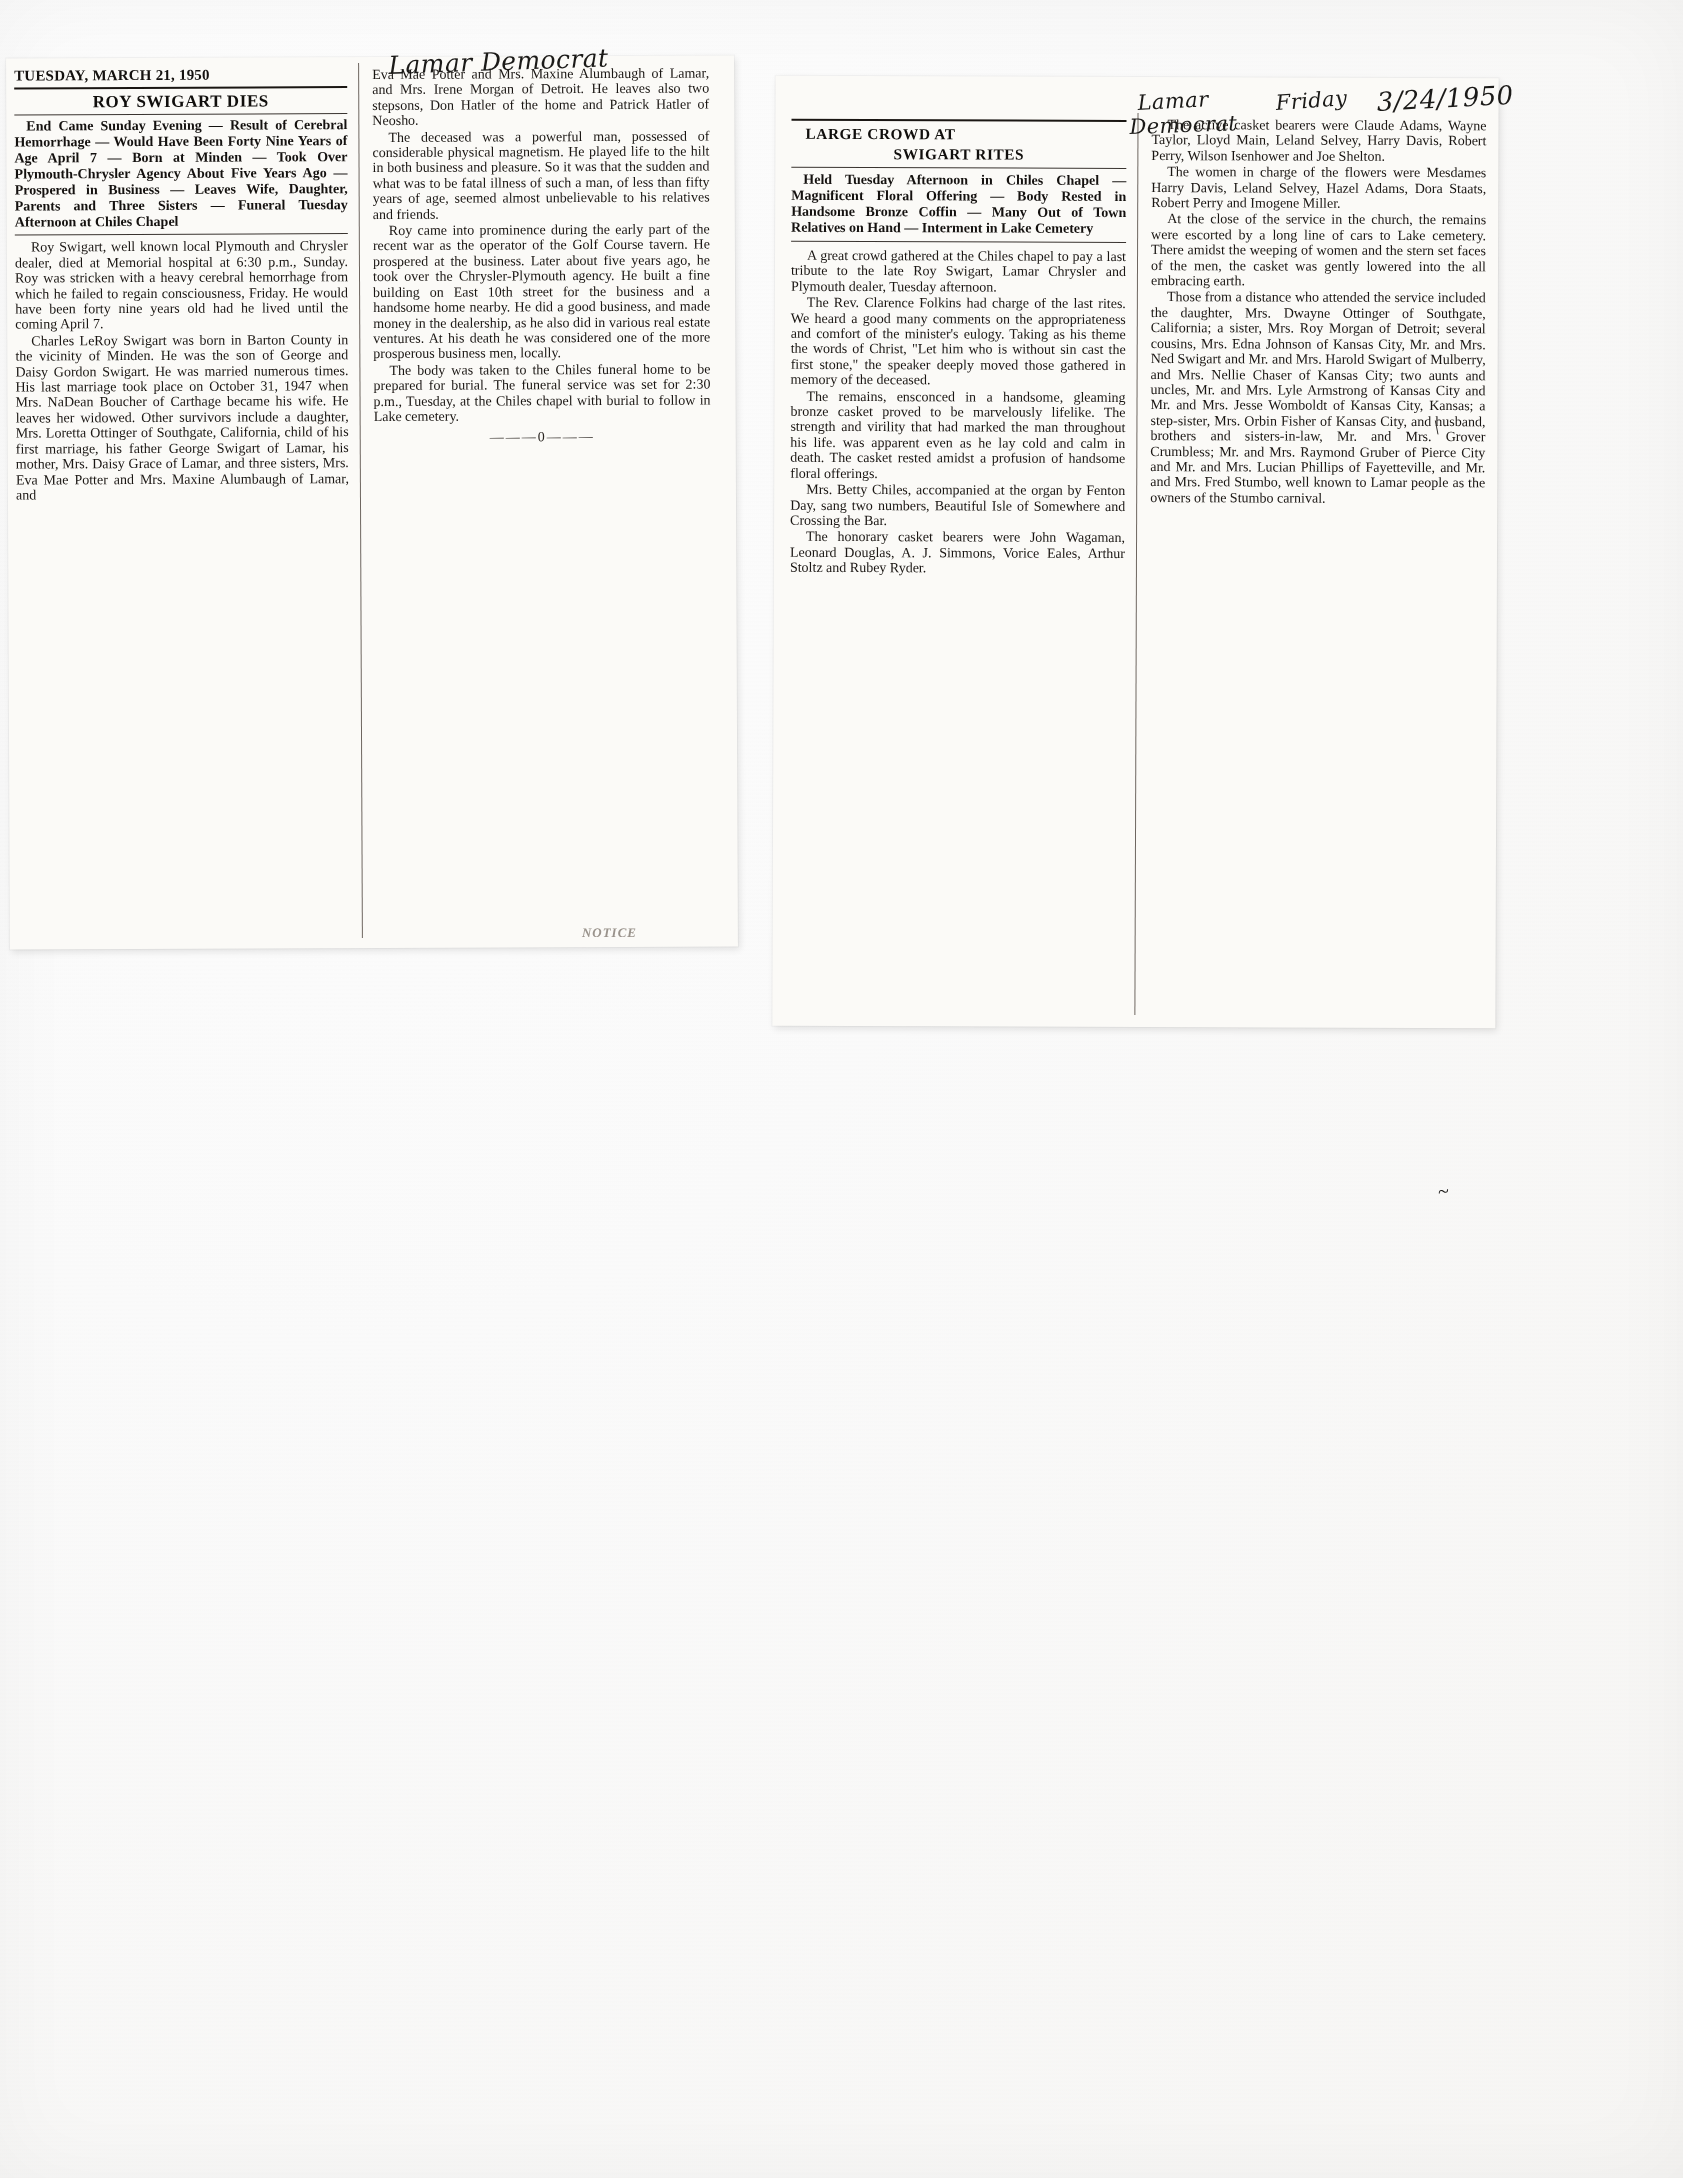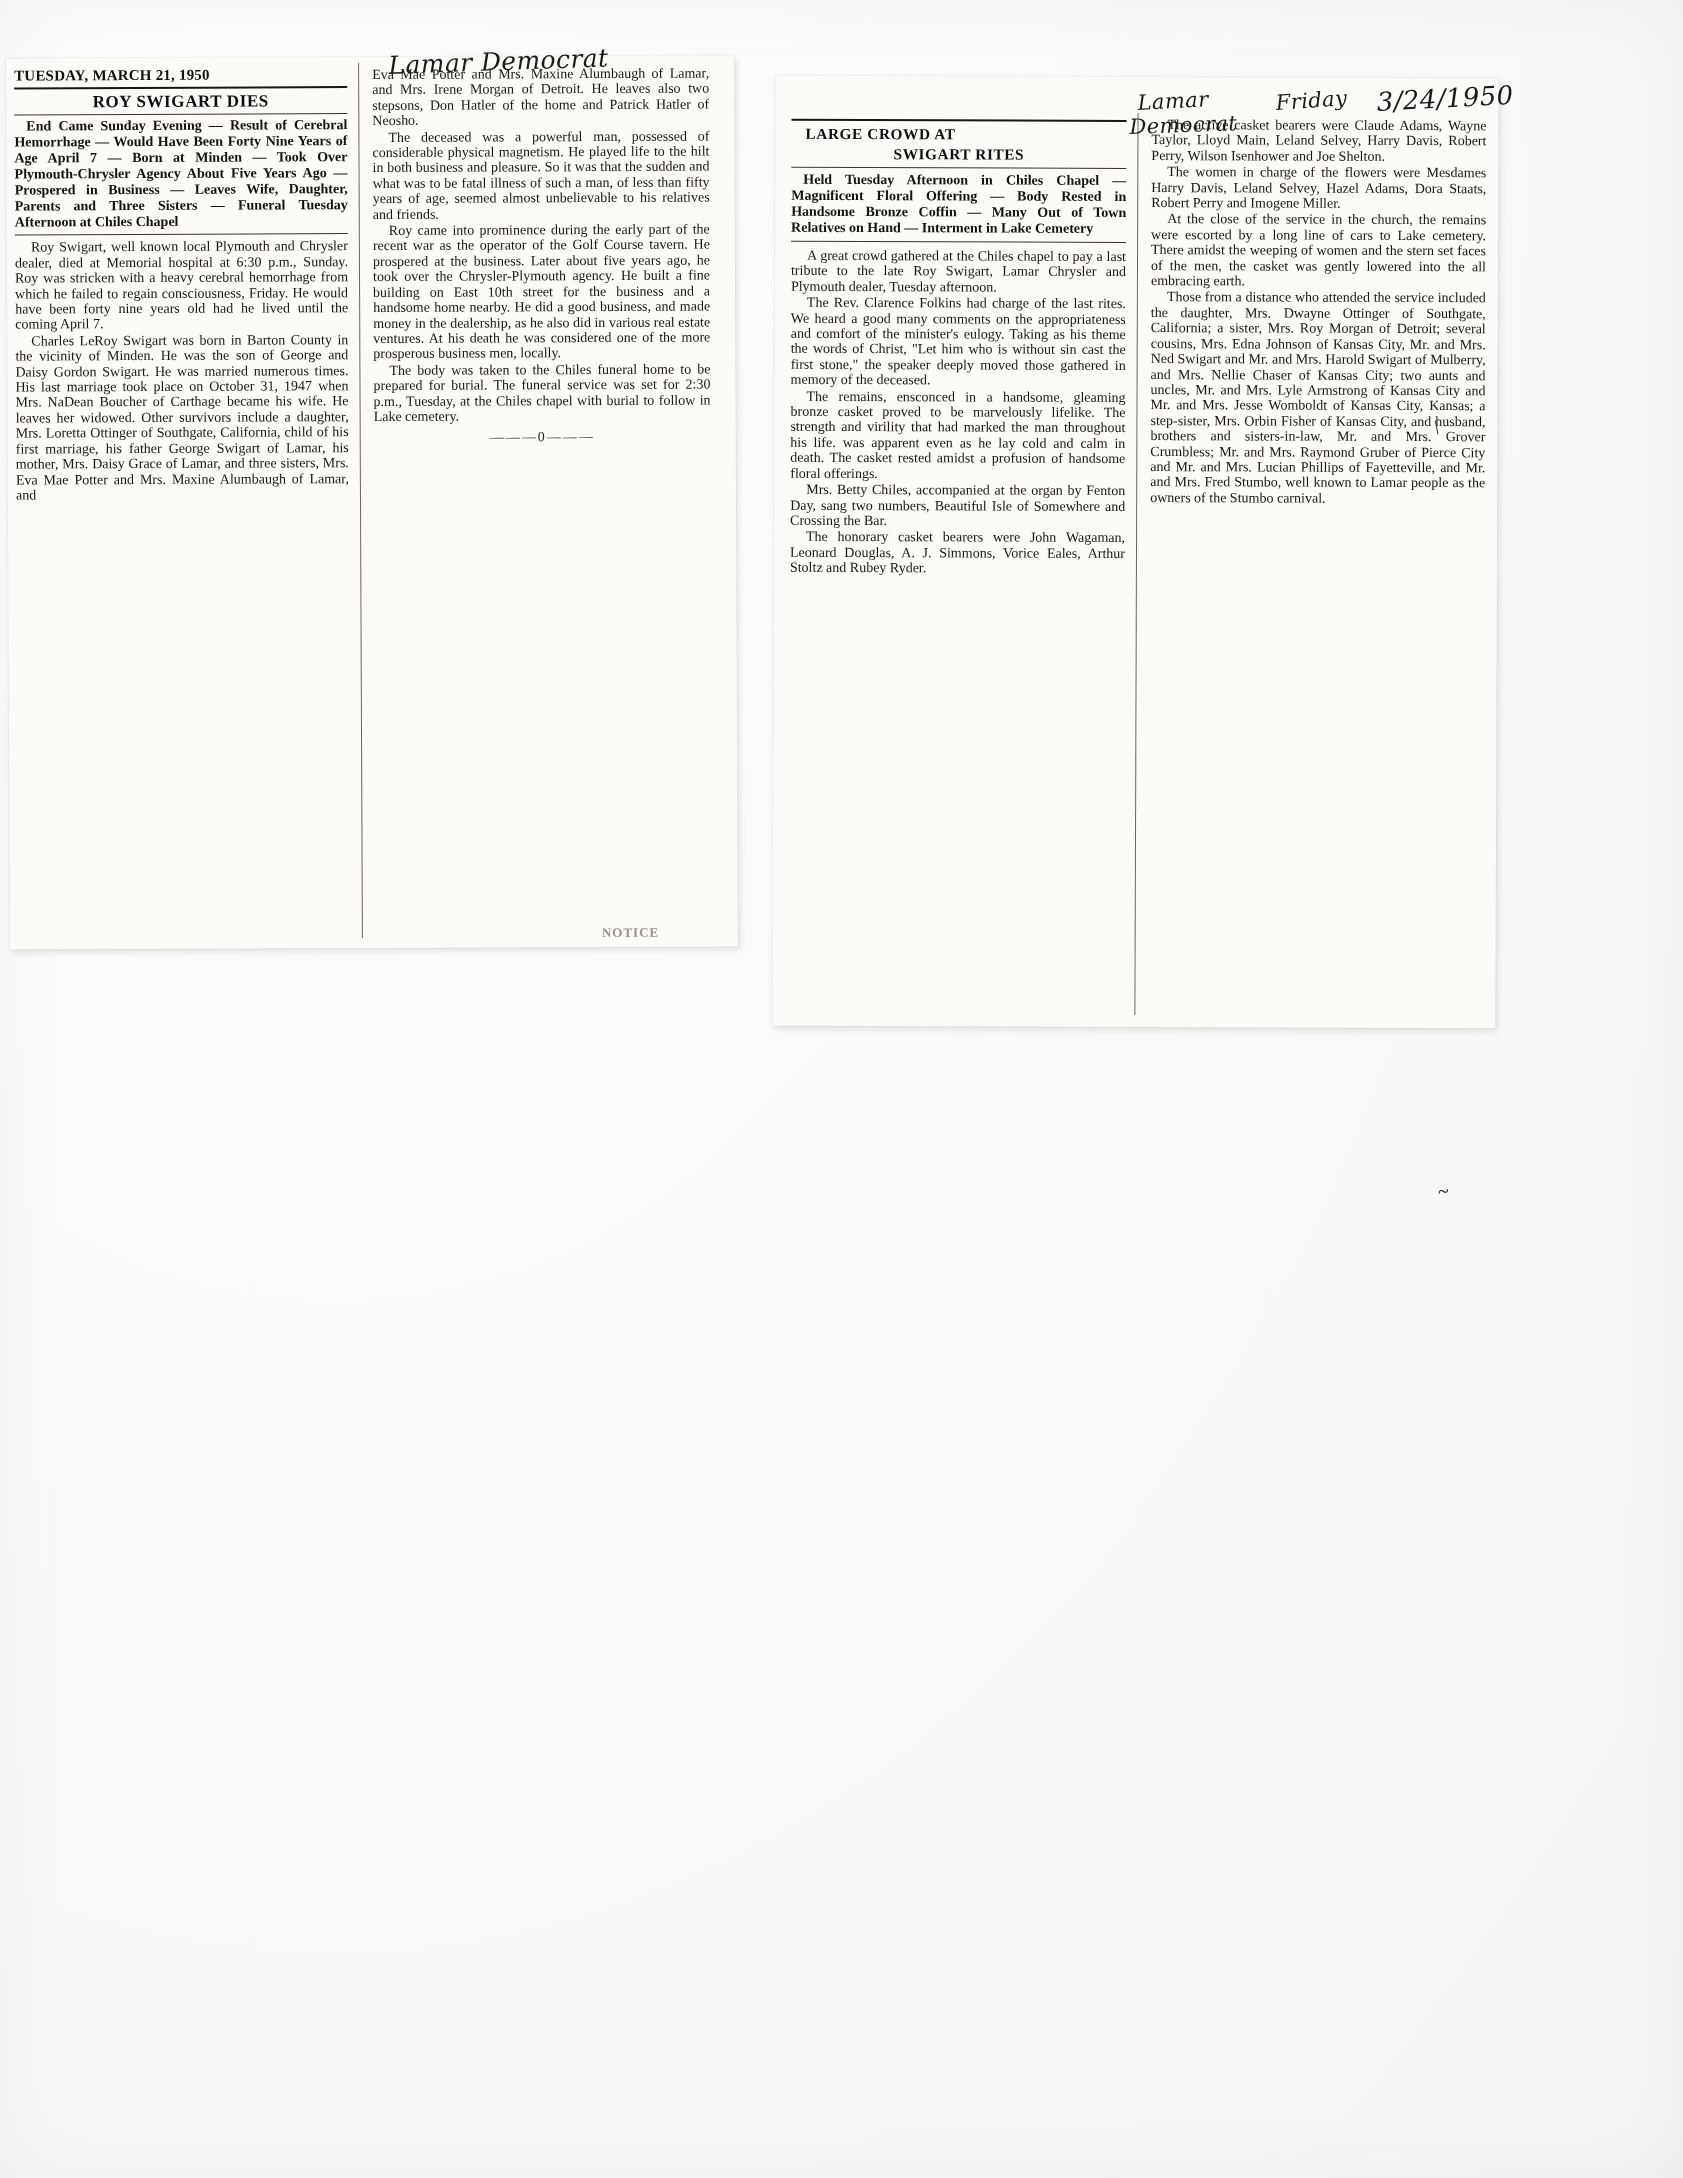"NOTICE" div.stub { font-style: none -> italic; left: 592px -> 572px }
